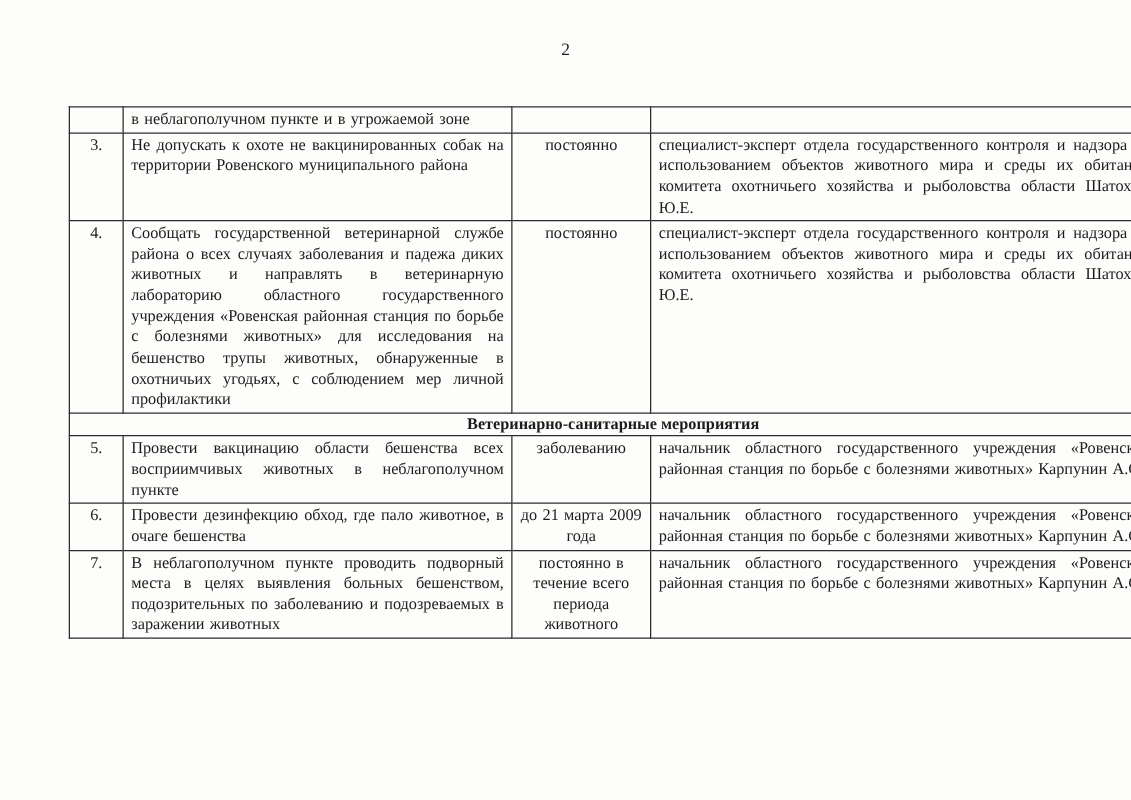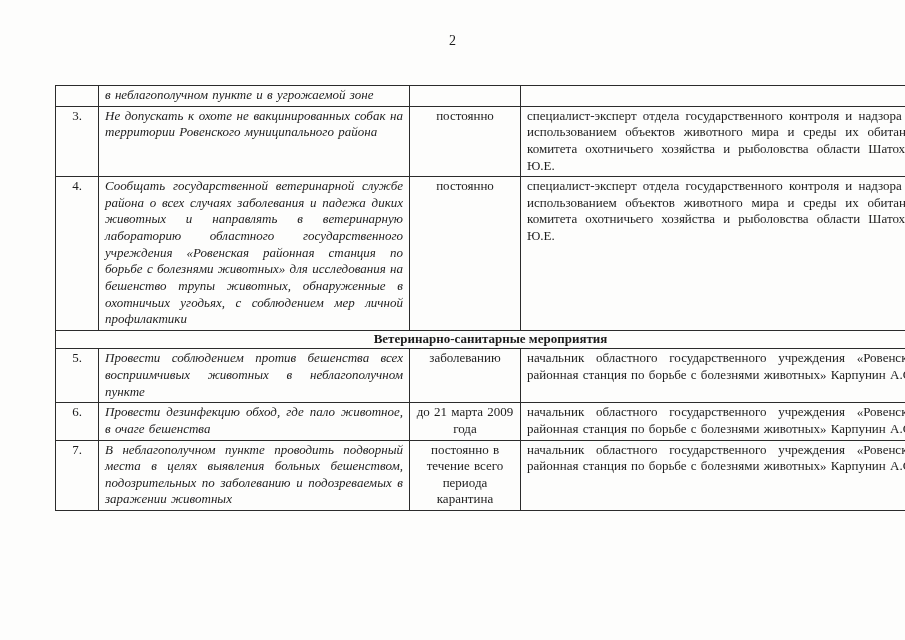"в неблагополучном пункте и в" td.col-measure { font-style: italic -> none }
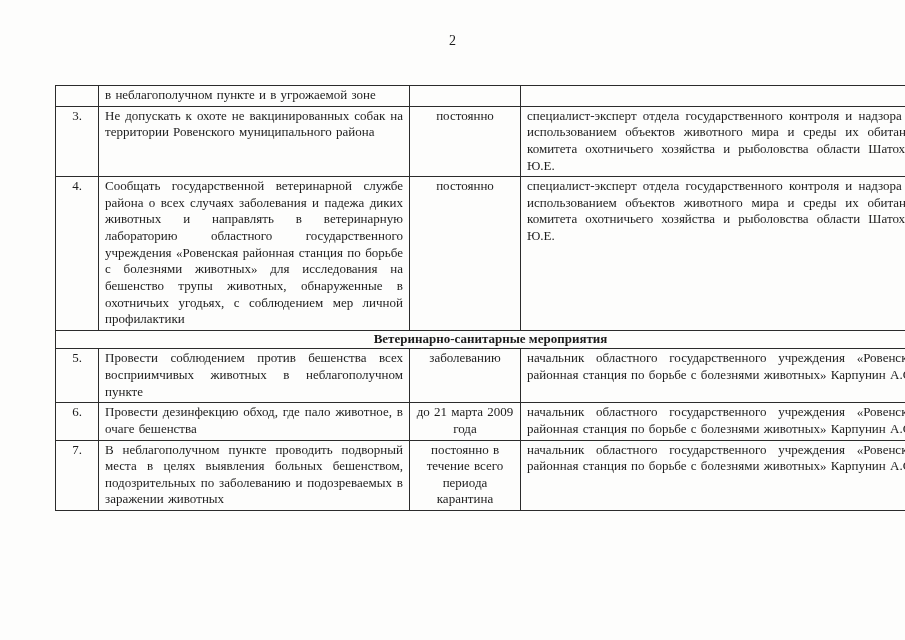"Провести соблюдением против бешенства" td.col-measure { text: соблюдением против -> вакцинацию области }
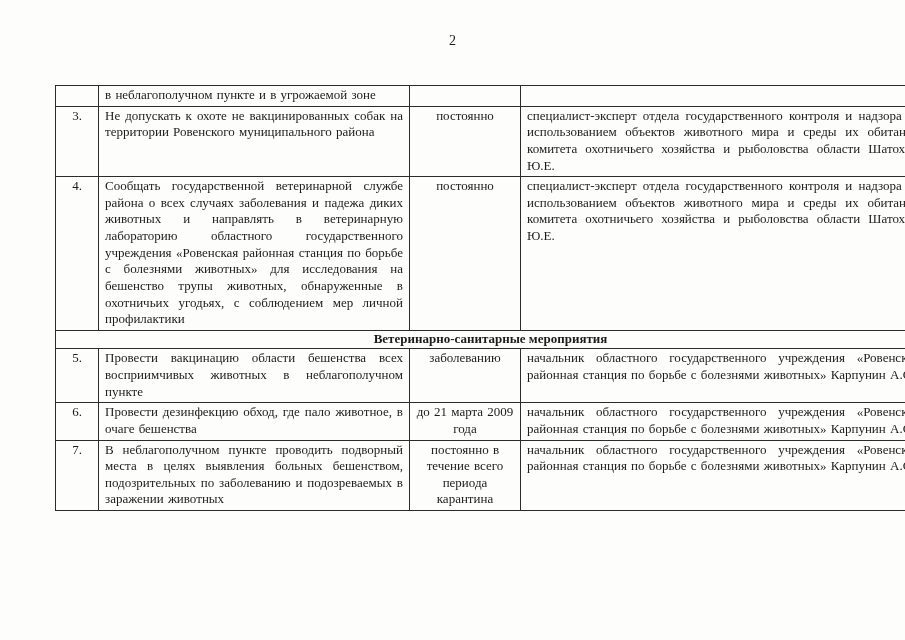"постоянно в течение всего периода" td.col-timing { text: карантина -> животного }
